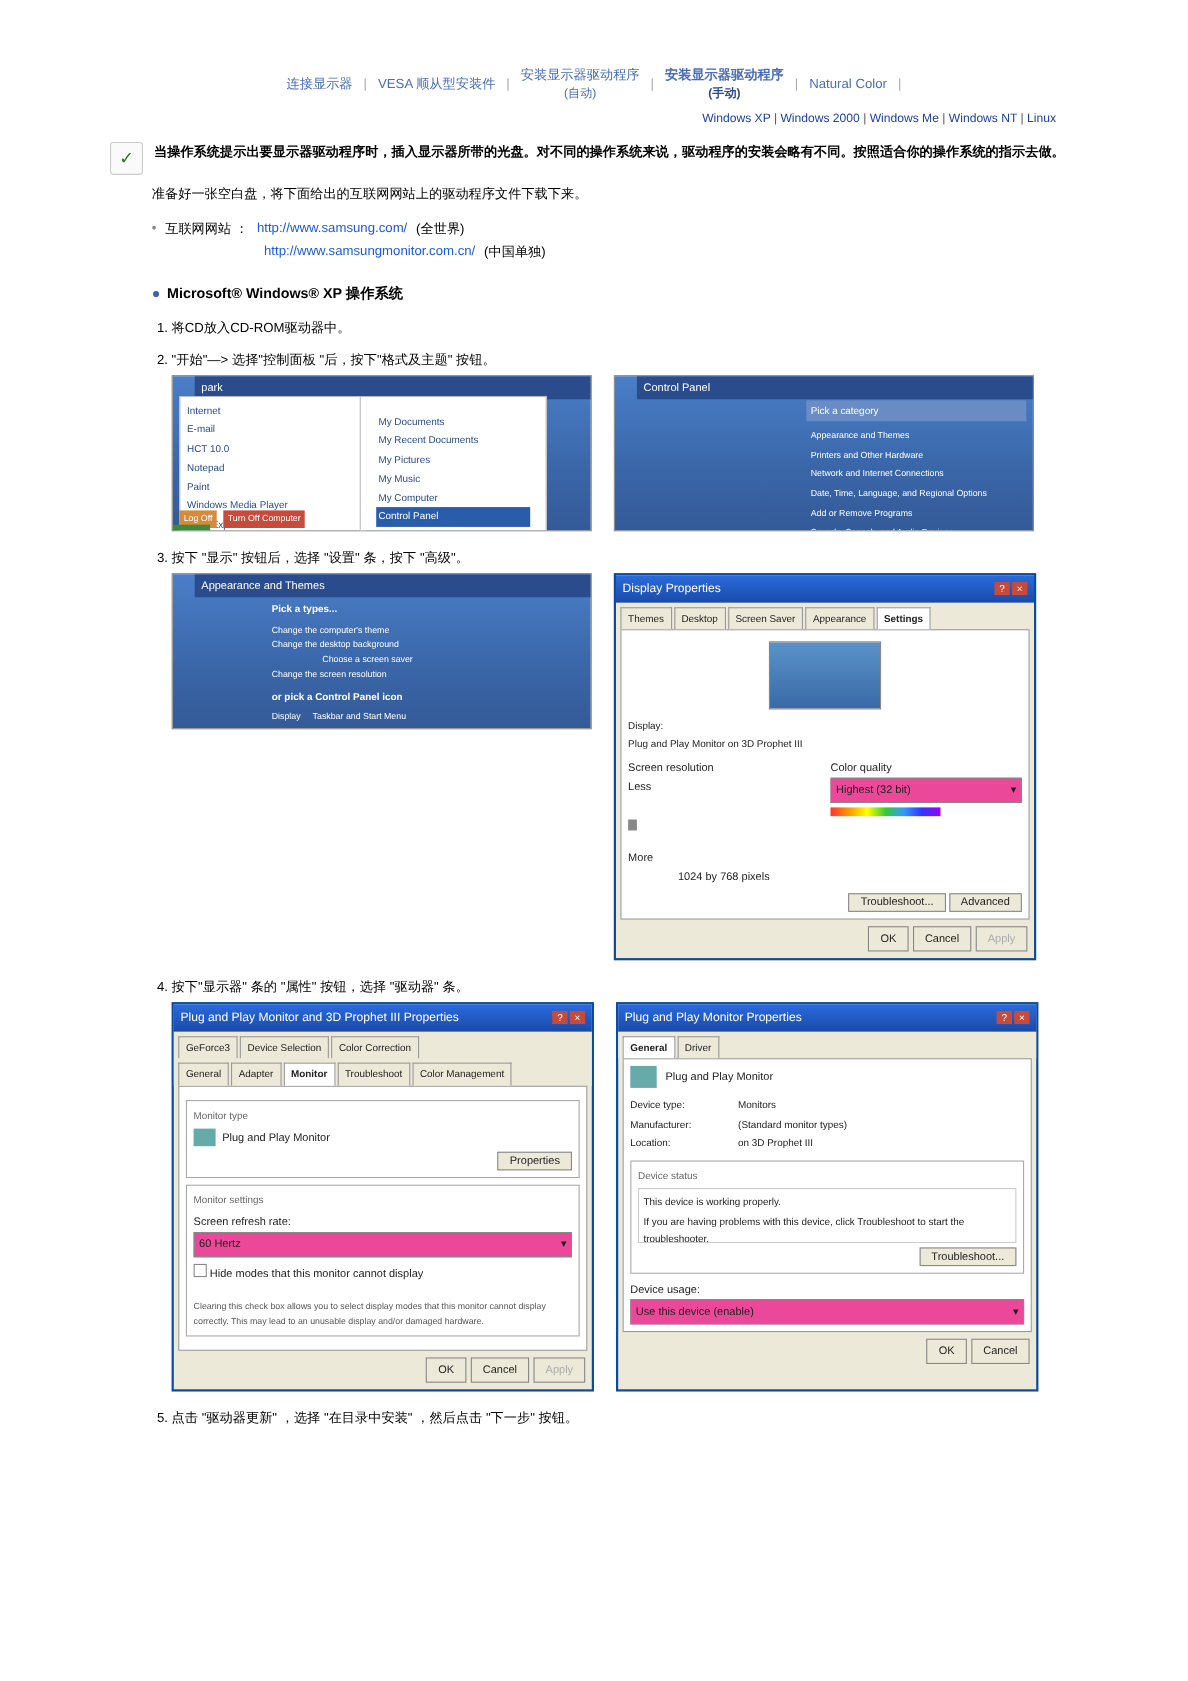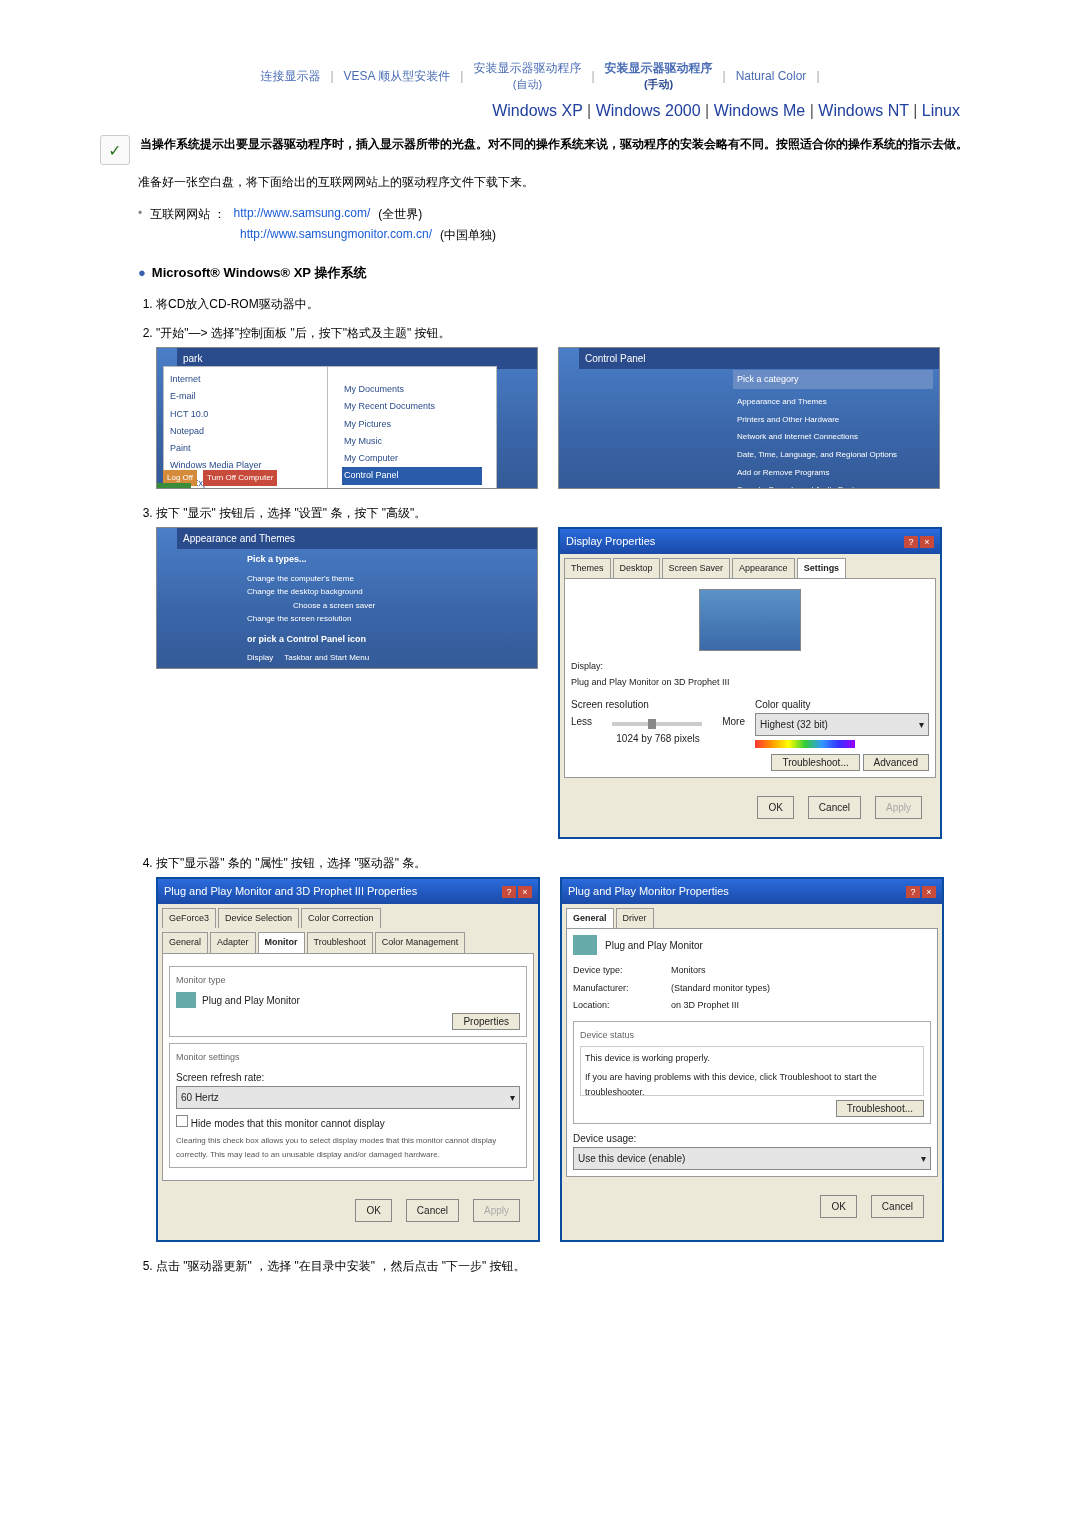"Windows XP | Windows 2000" .os-links { font-size: 16px -> 11px }
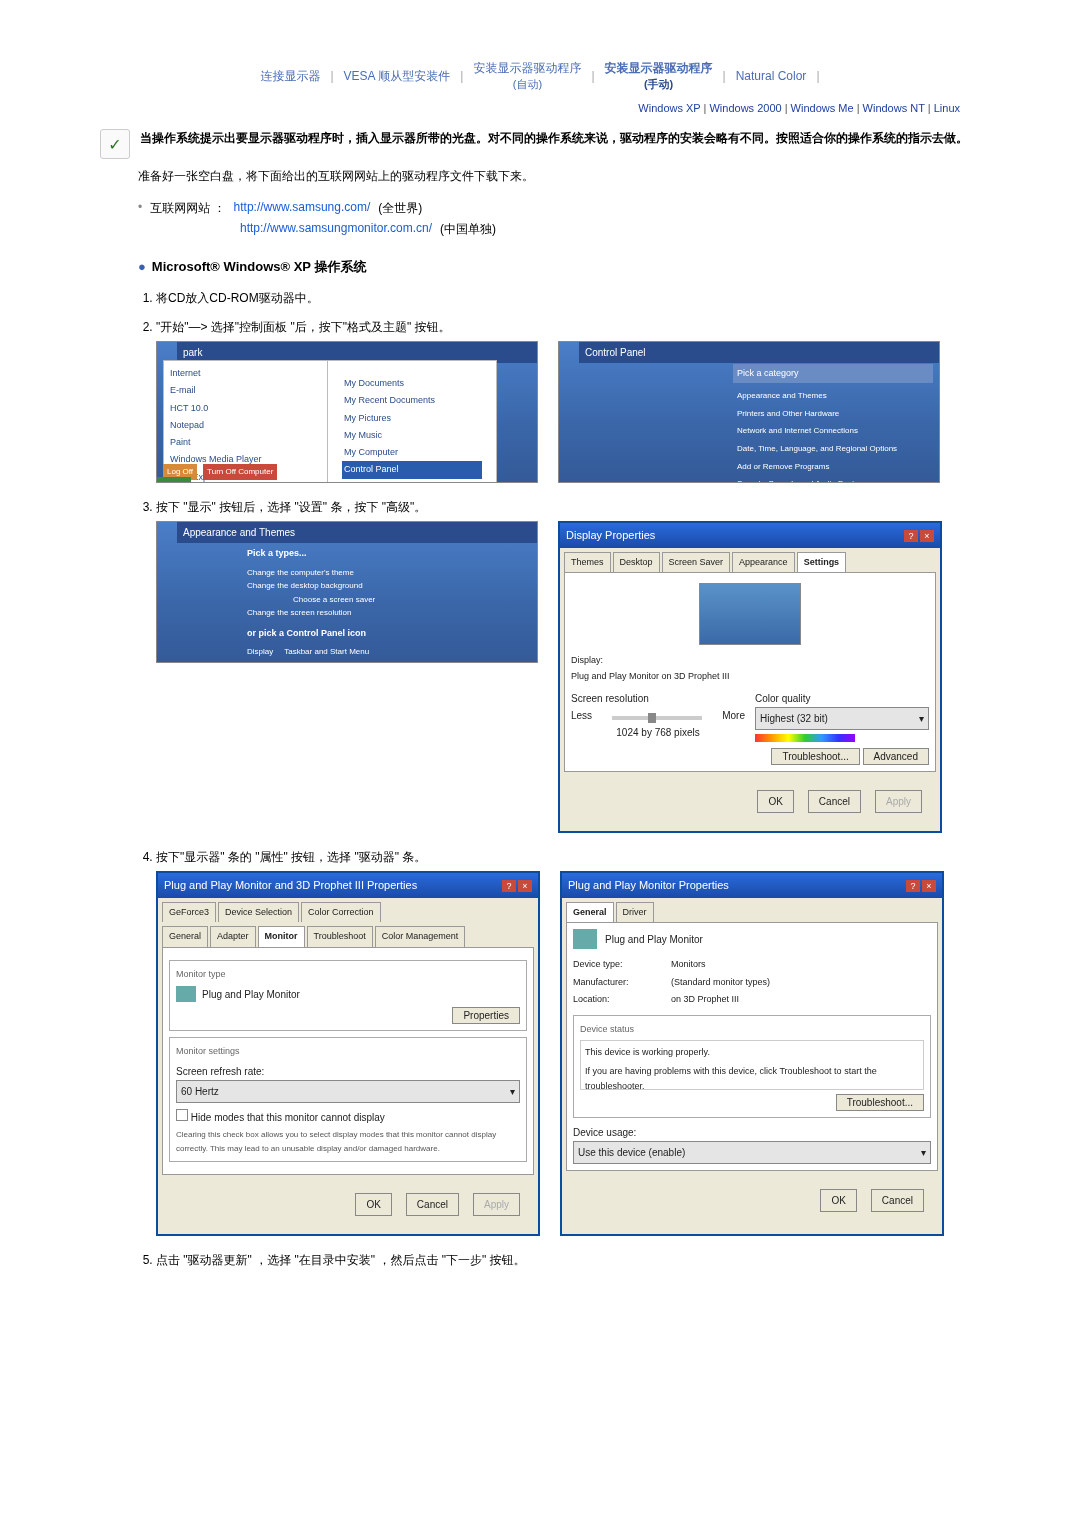"Less" div { align-items: flex-end -> flex-start; flex-direction: none -> column }
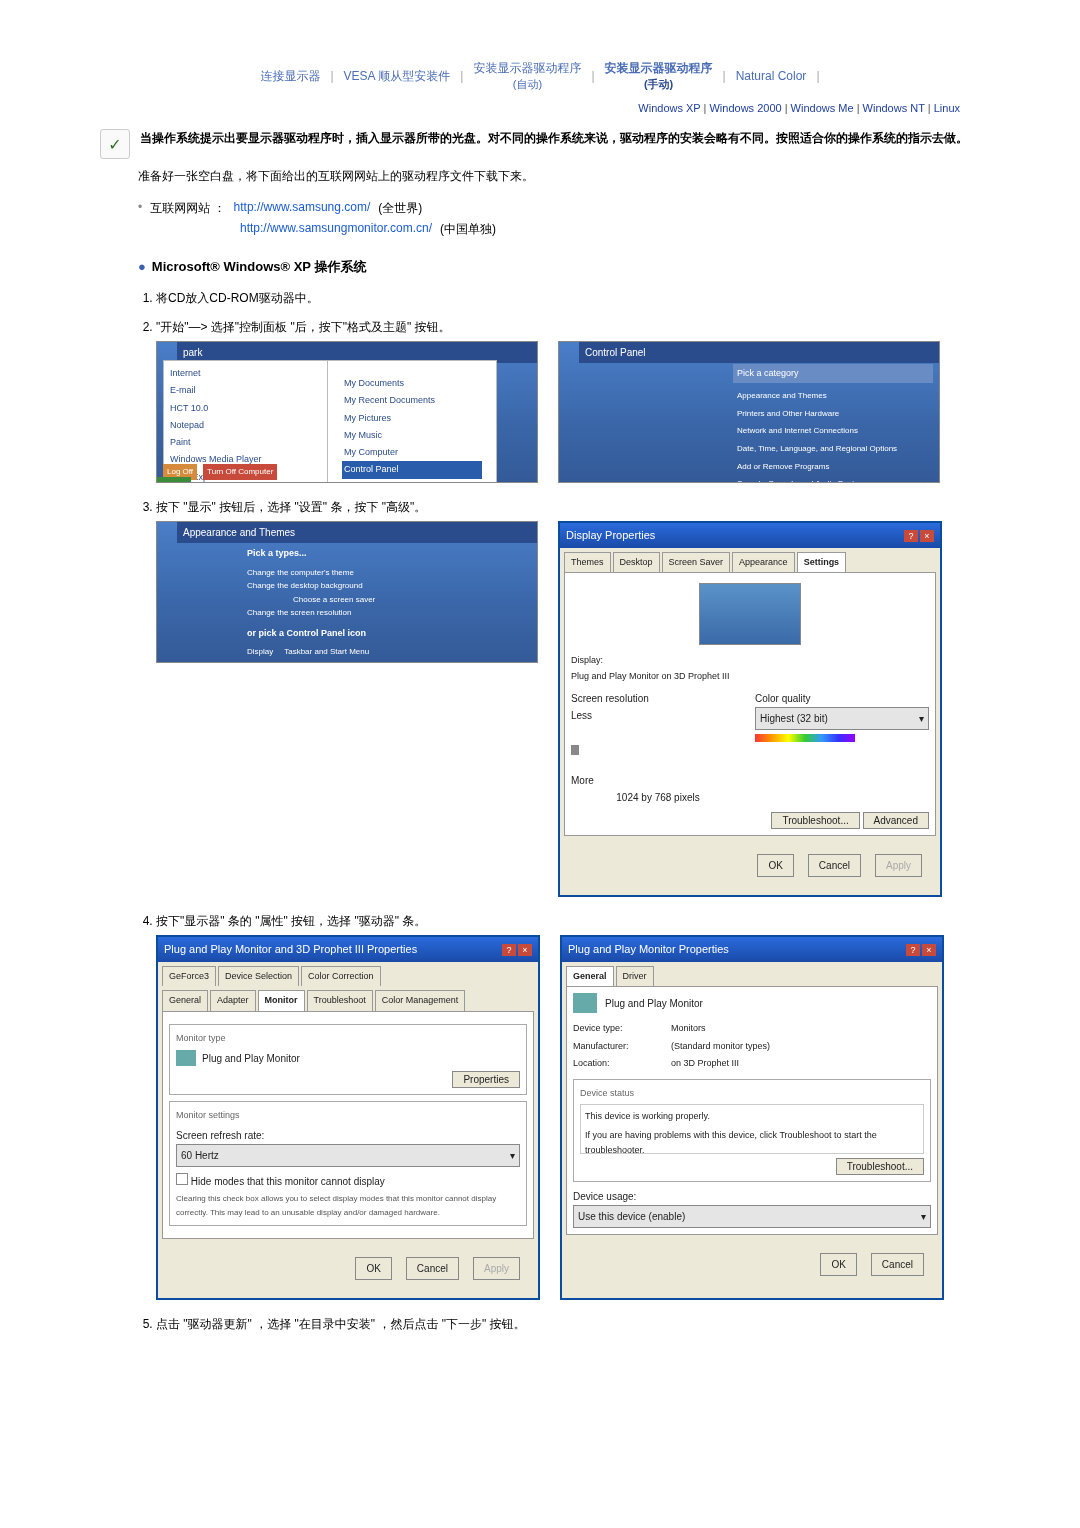"Highest (32 bit)" .sel { background: #e5e5e5 -> #ec4899 }
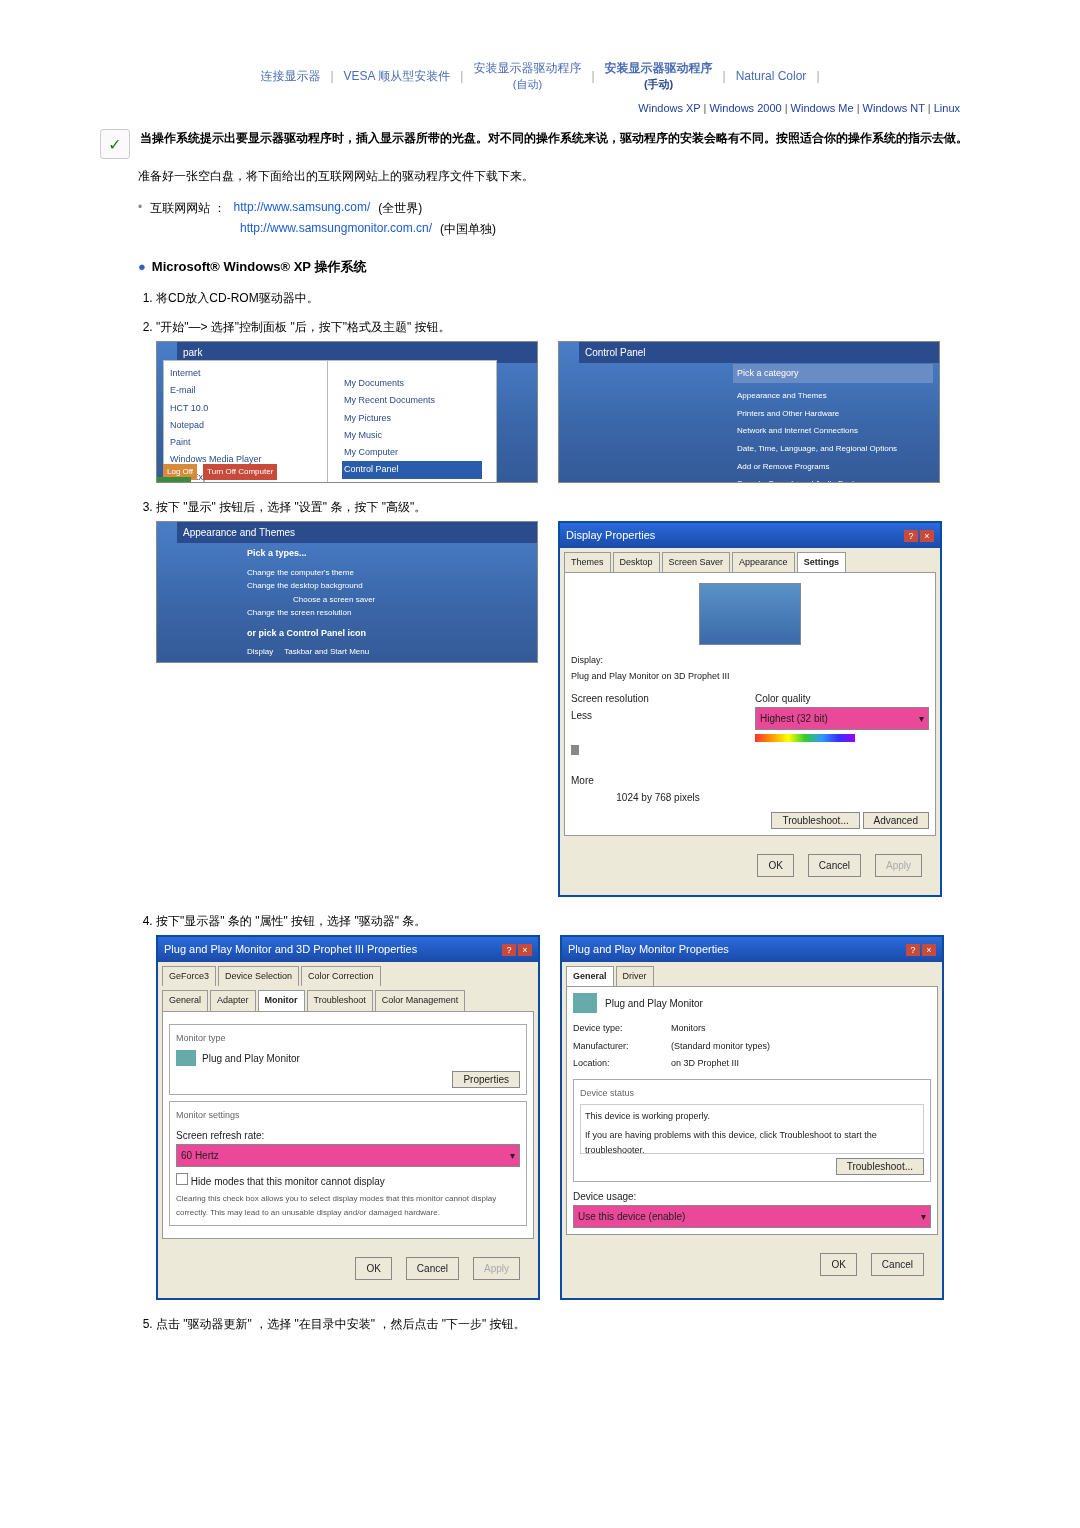"OK" .dialog .footer { gap: 14px -> 4px; padding: 18px -> 6px }
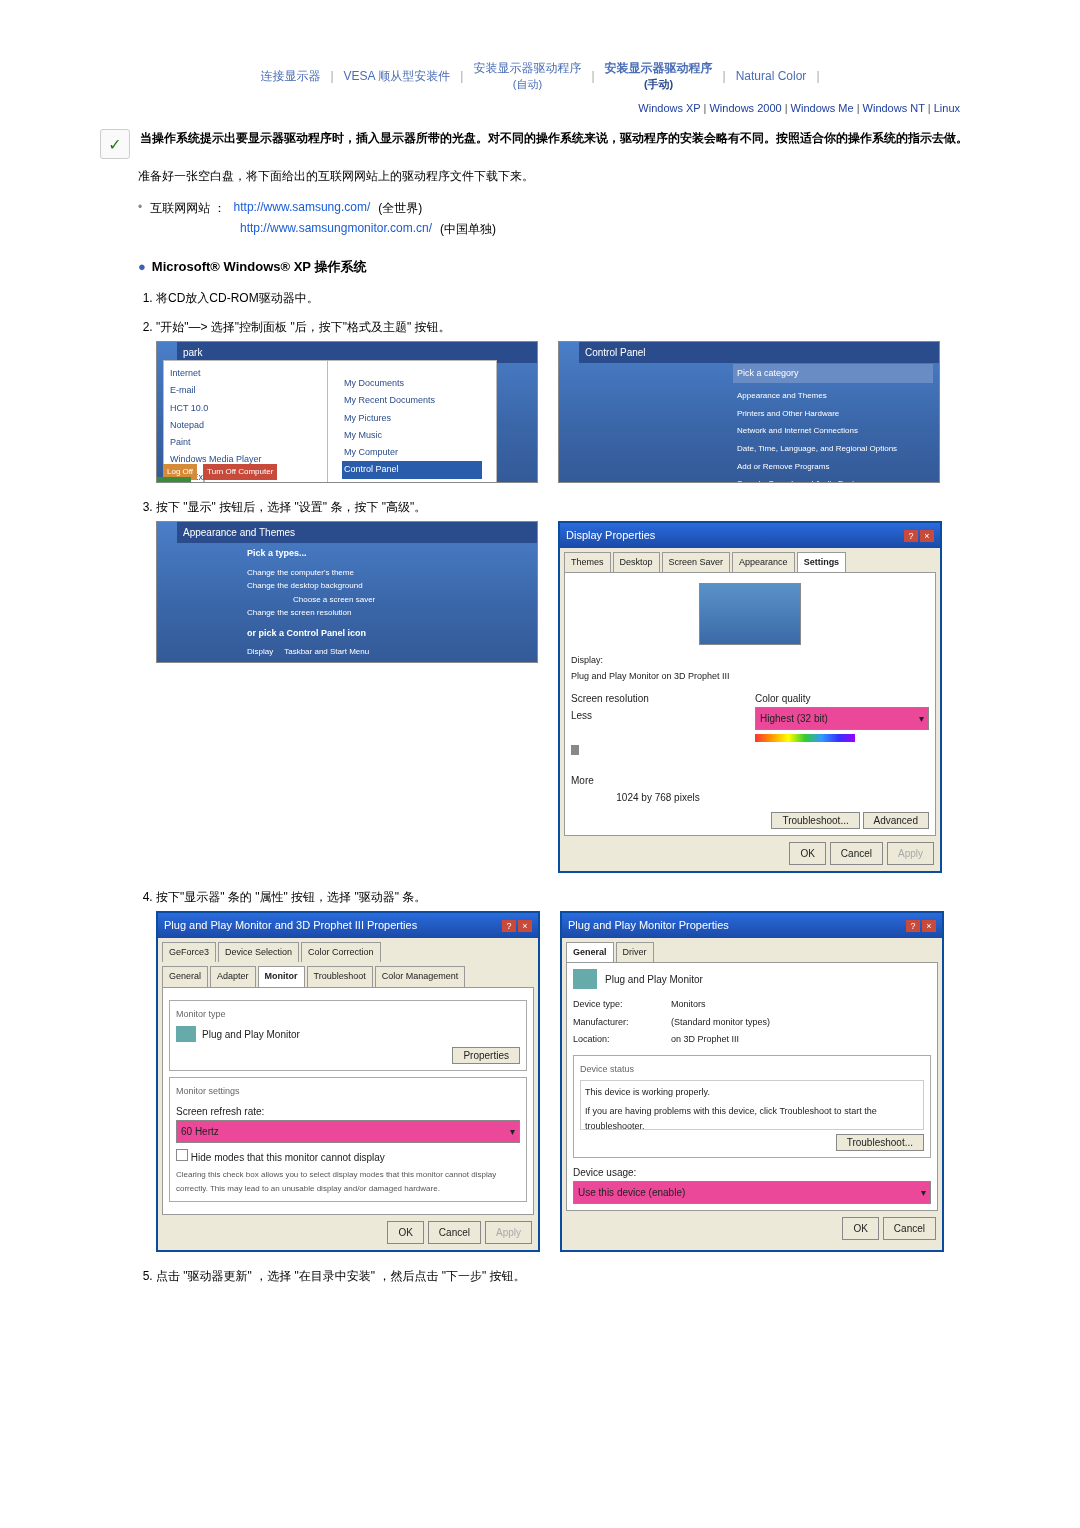"Clearing this check box allows" div { margin-top: 2px -> 14px }
